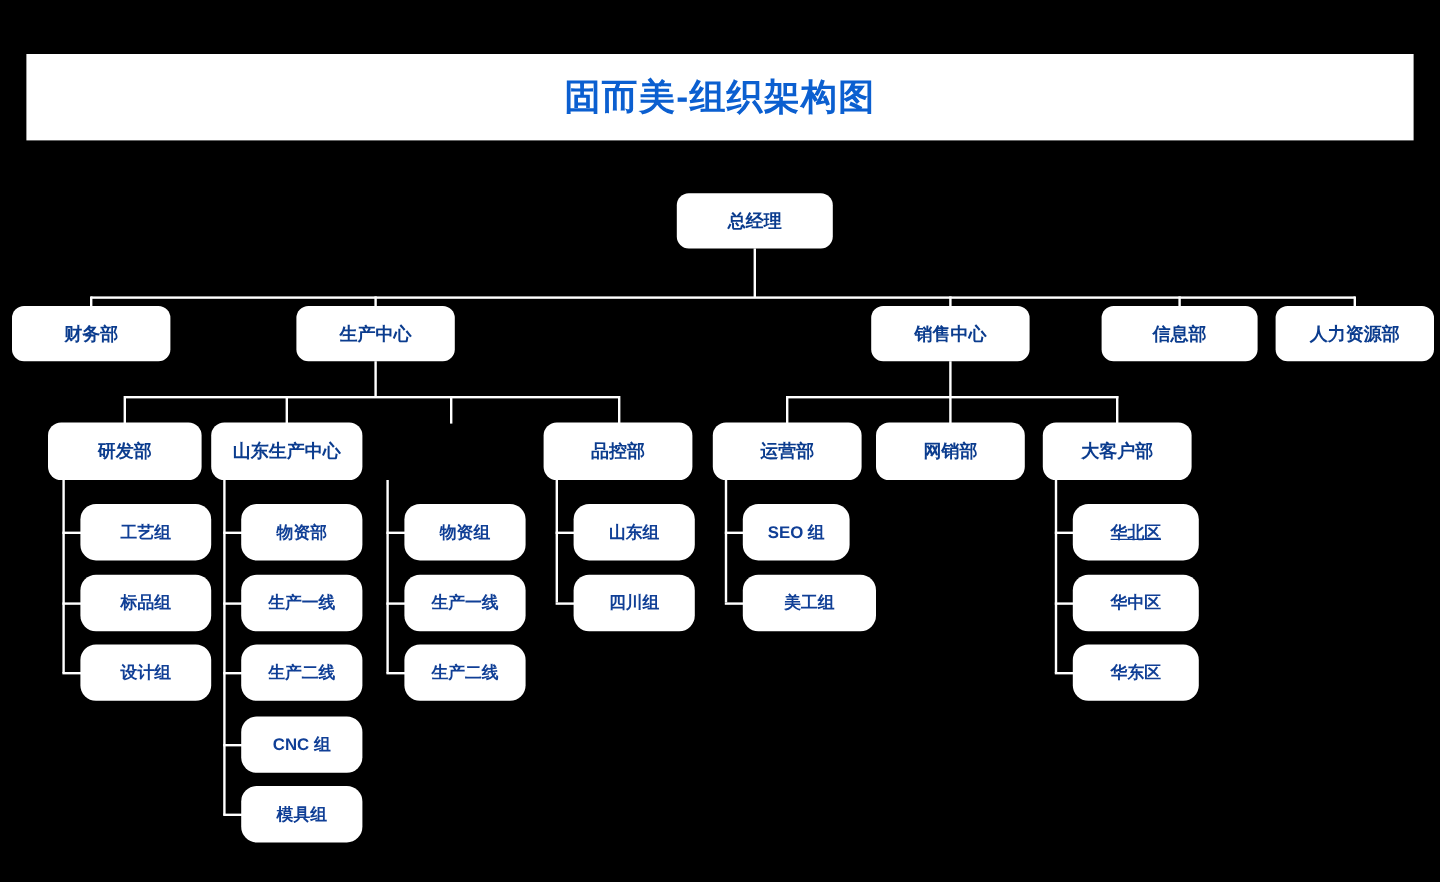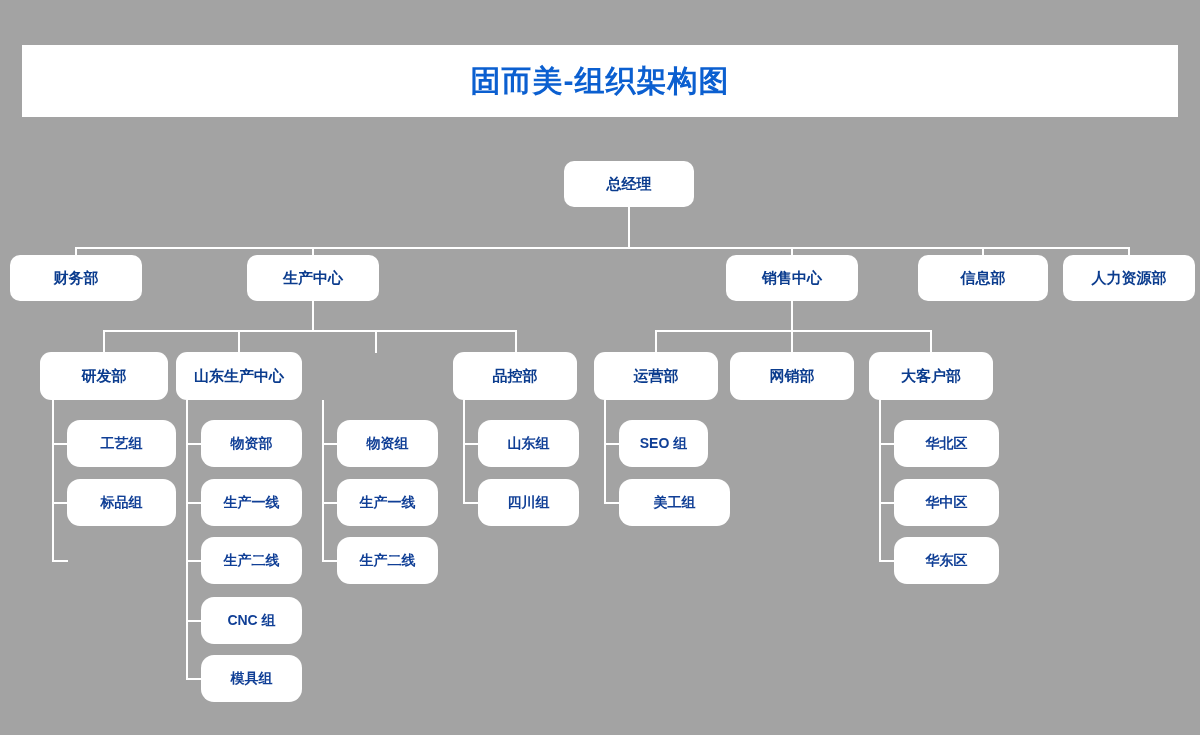"固而美-组织架构图" #chart { background: #a3a3a3 -> #000000 }
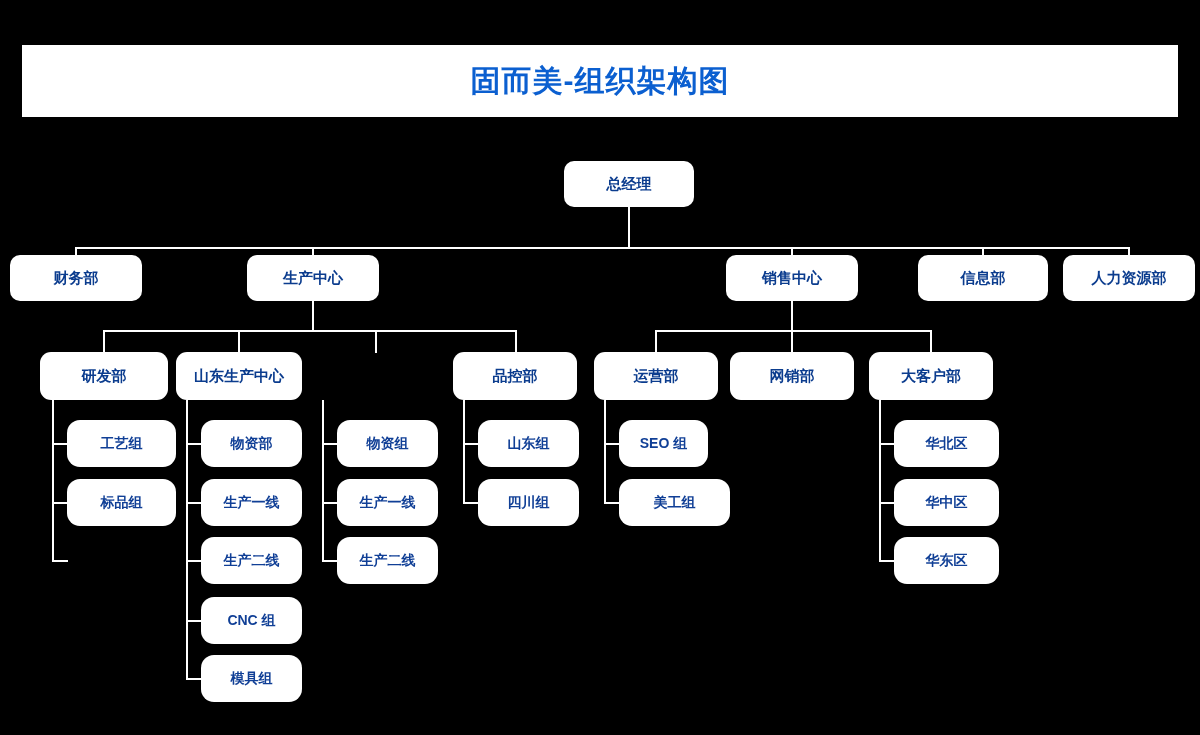"华北区" div.node { text-decoration: none -> underline }
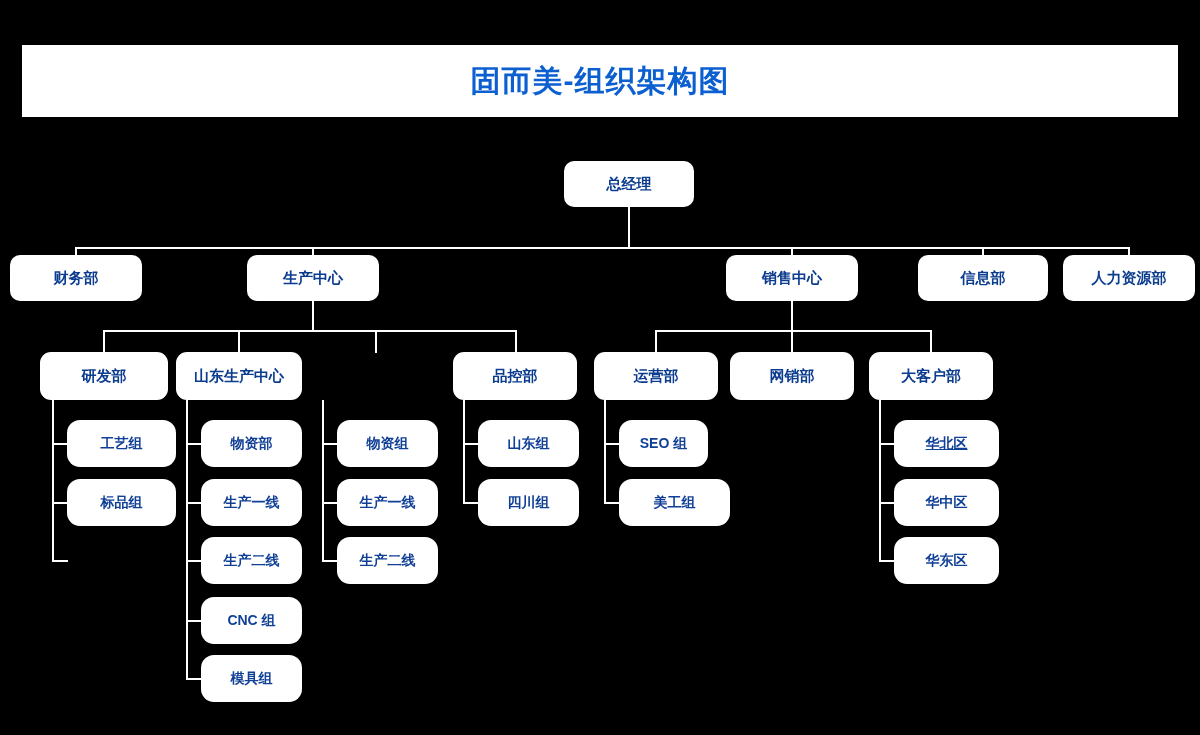"设计组" div.node { html: none -> <div>设计组</div> }
